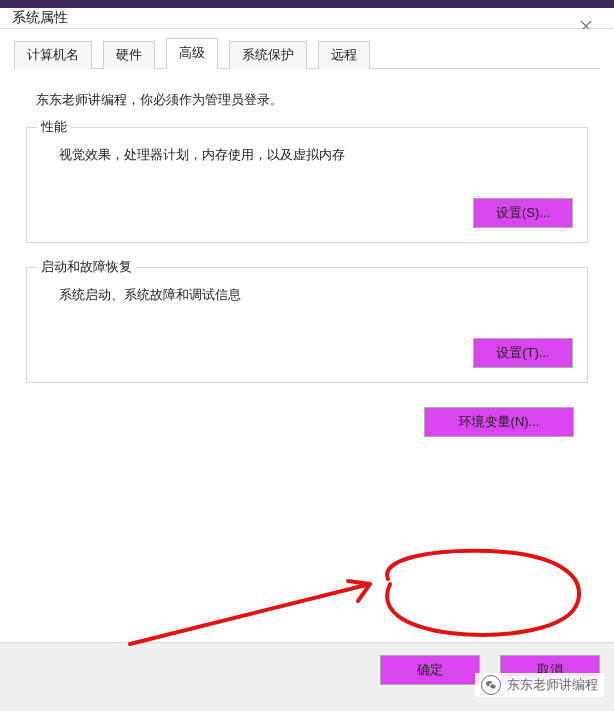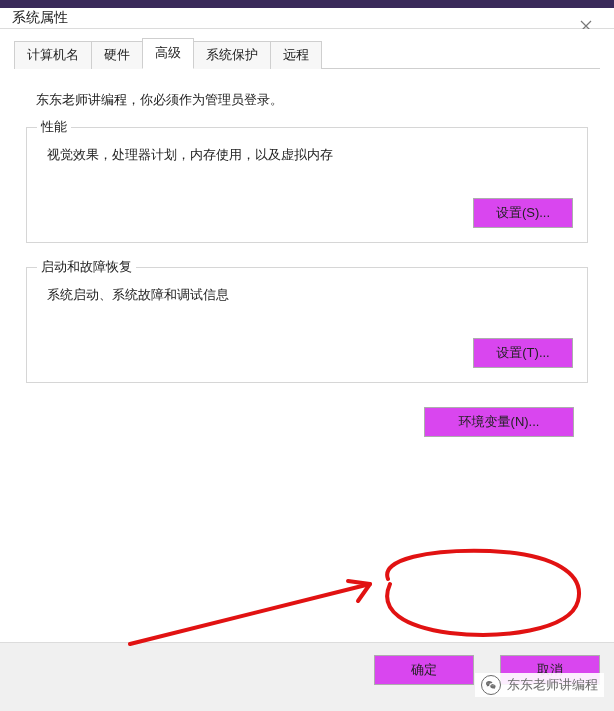"计算机名" .tabstrip { gap: none -> 12px }
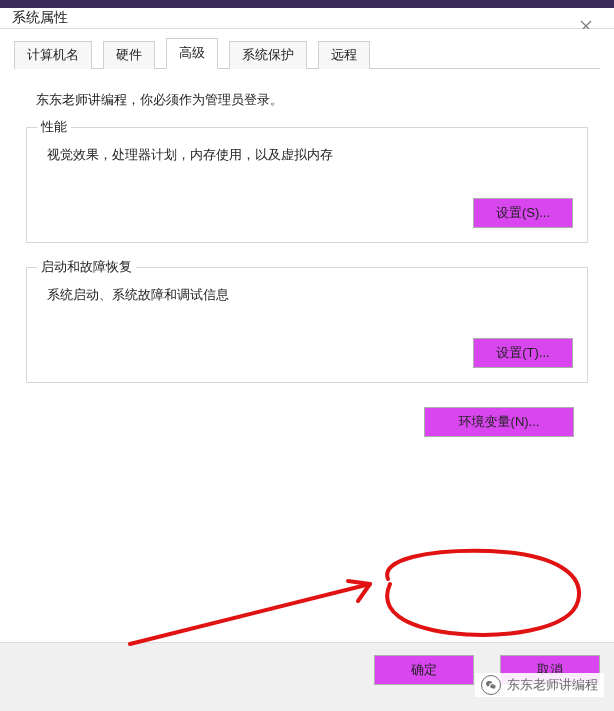"性能" .groupbox { padding: 12px 14px 14px 14px -> 12px 14px 14px 26px }
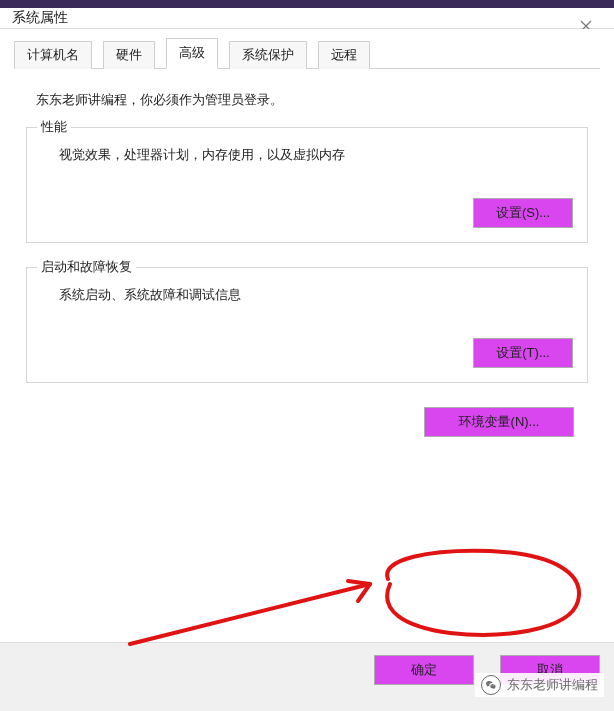"确定" .footer { gap: 26px -> 20px }
